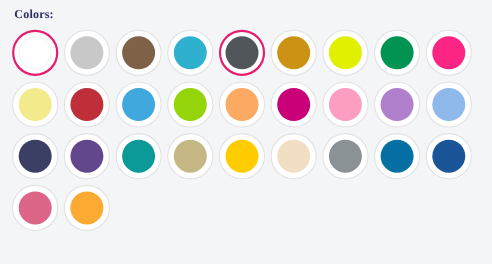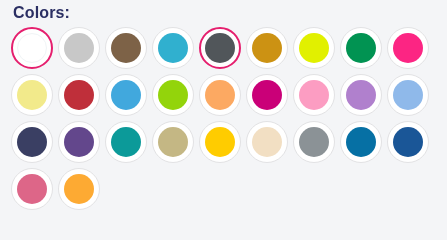"Colors:" #picker-label { font-family: none -> Liberation Serif, serif; font-size: 16px -> 11px }
